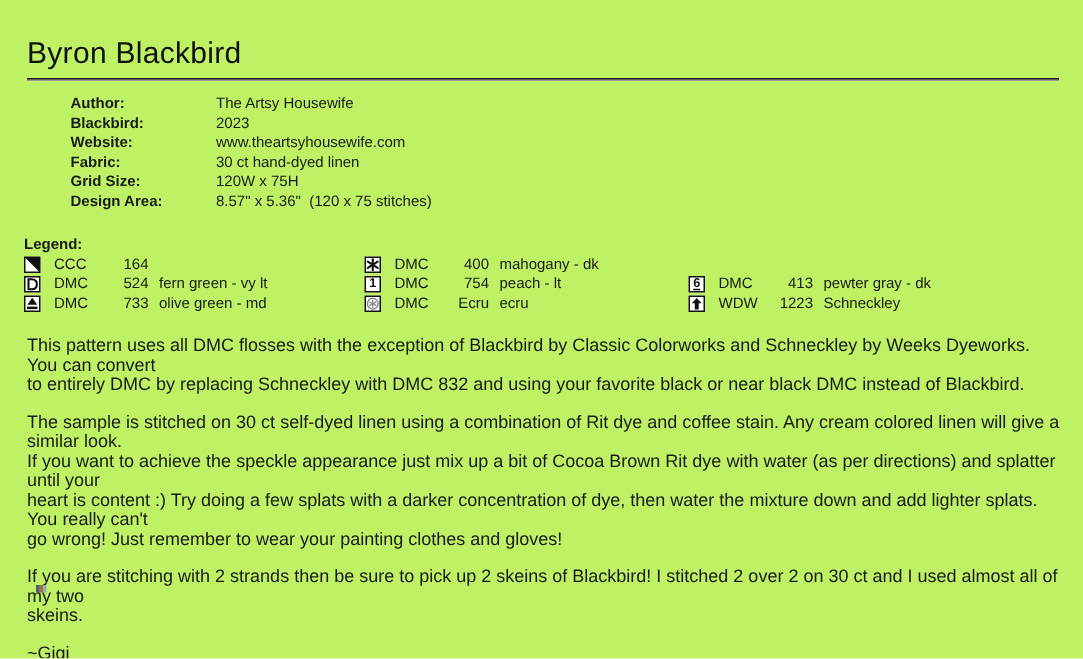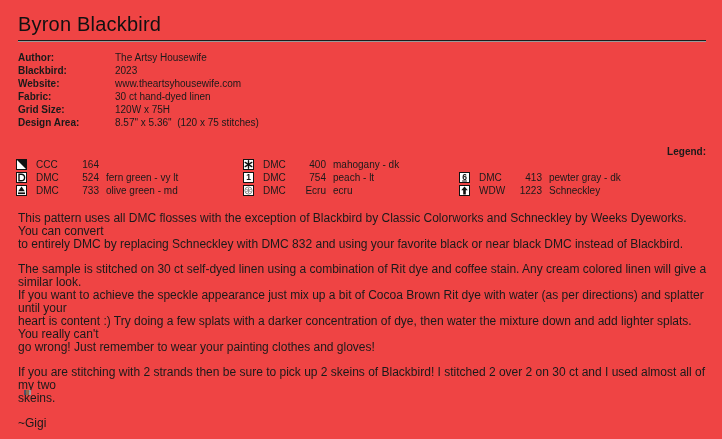"Byron Blackbird" .page { background: #ef4444 -> #bef264; padding: 13px 16px 0 18px -> 25px 16px 0 18px }
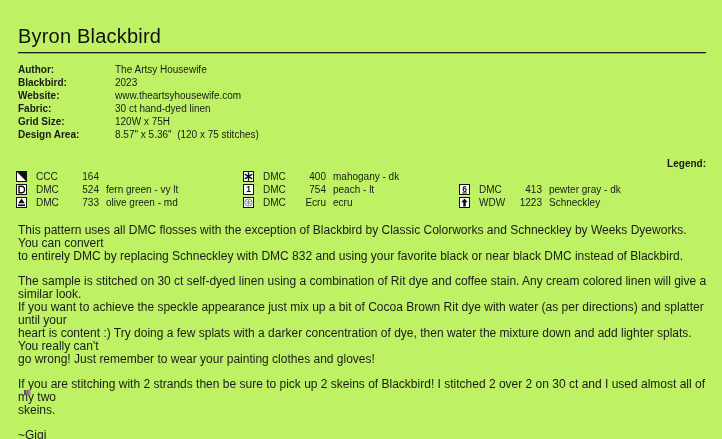"Author:" .metadata { margin-left: none -> 29px }
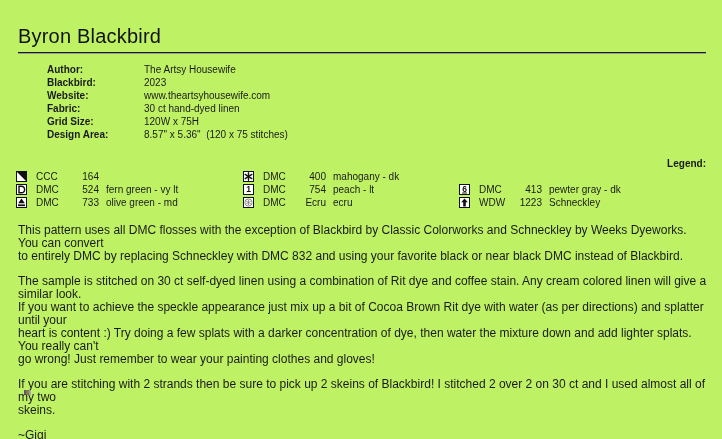"Legend:" .legend-heading { text-align: right -> none }
